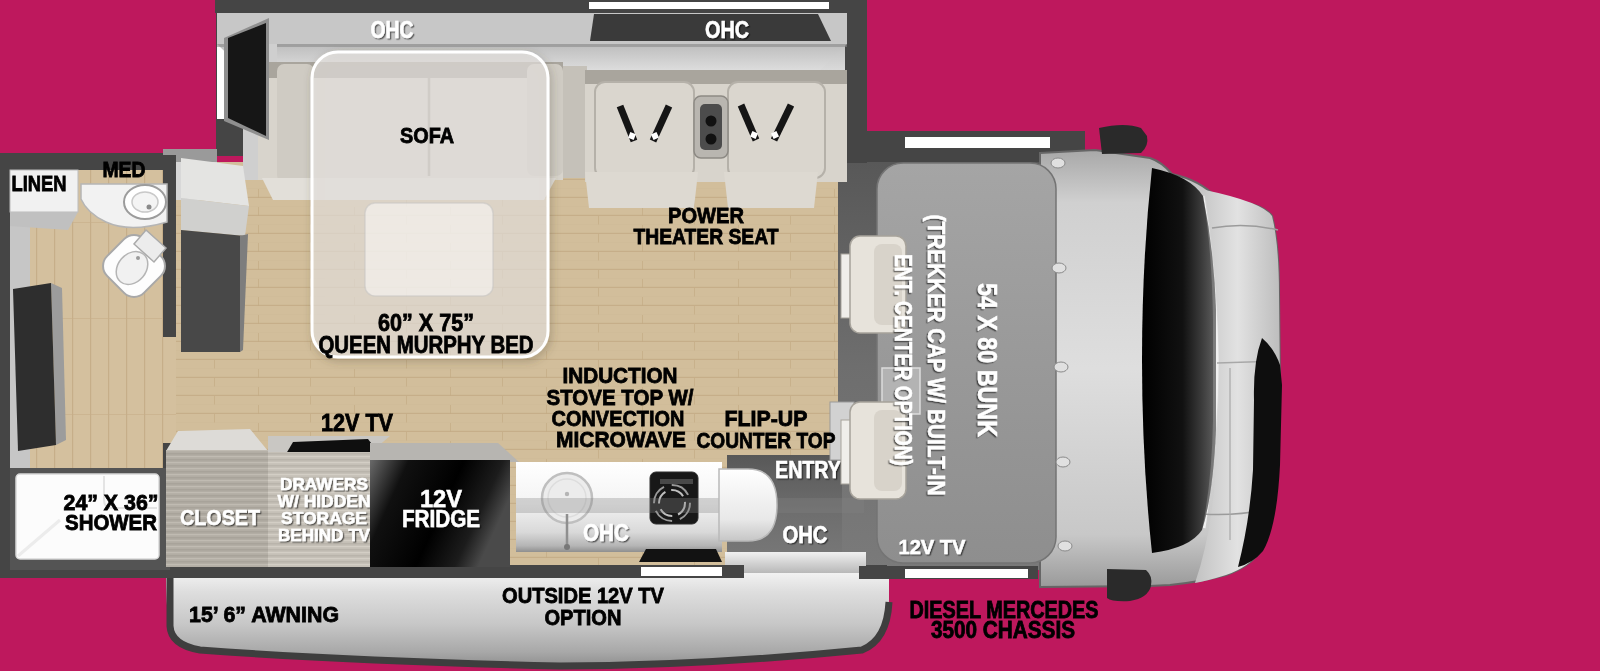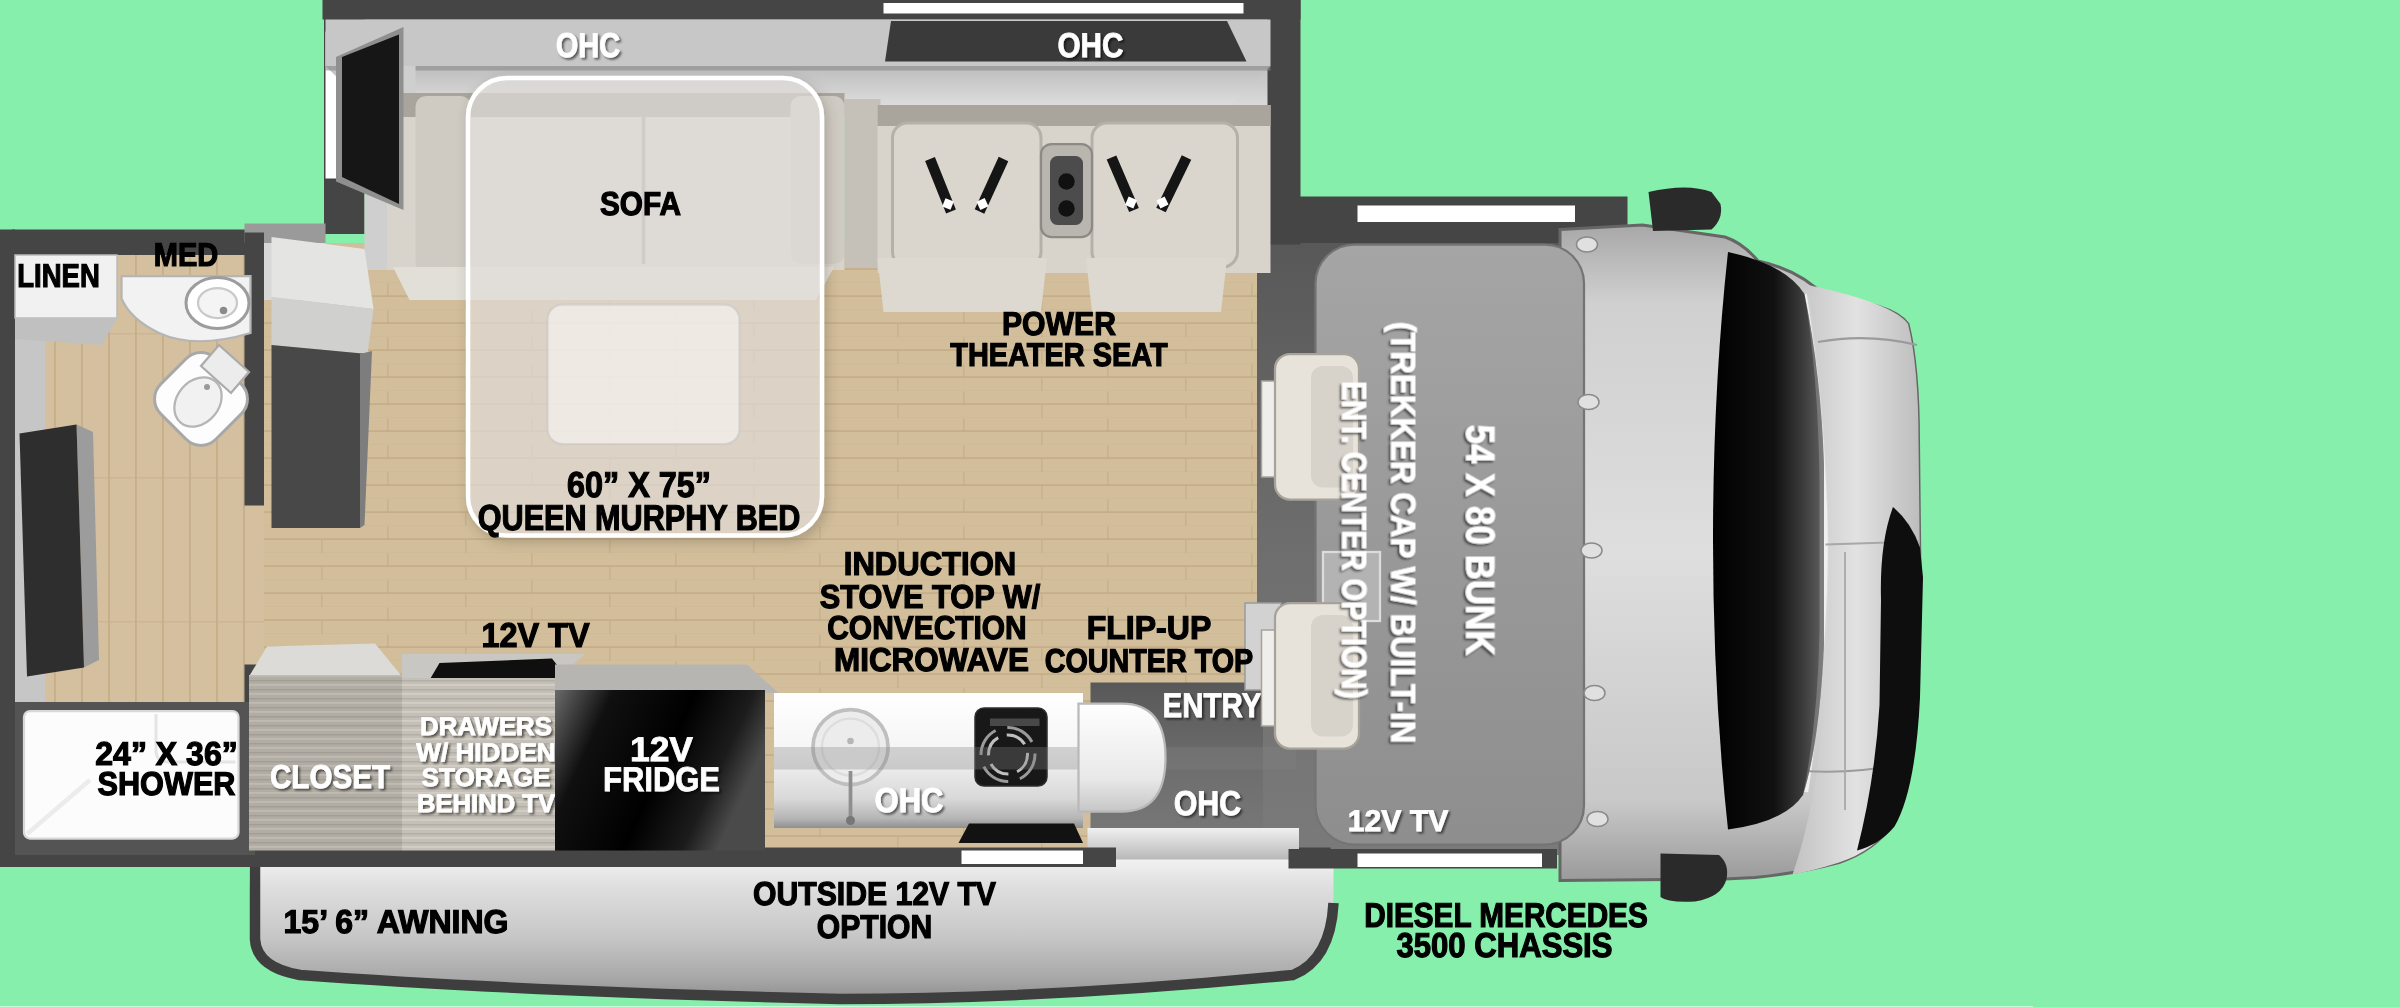"SOFA" #c { background: #86efac -> #be185d }
